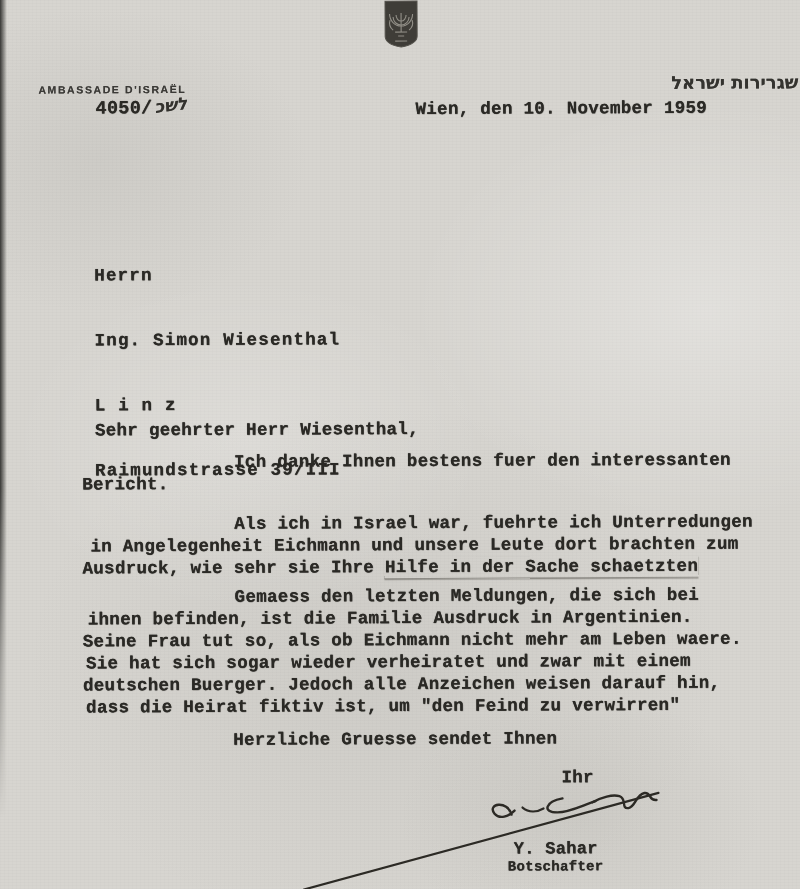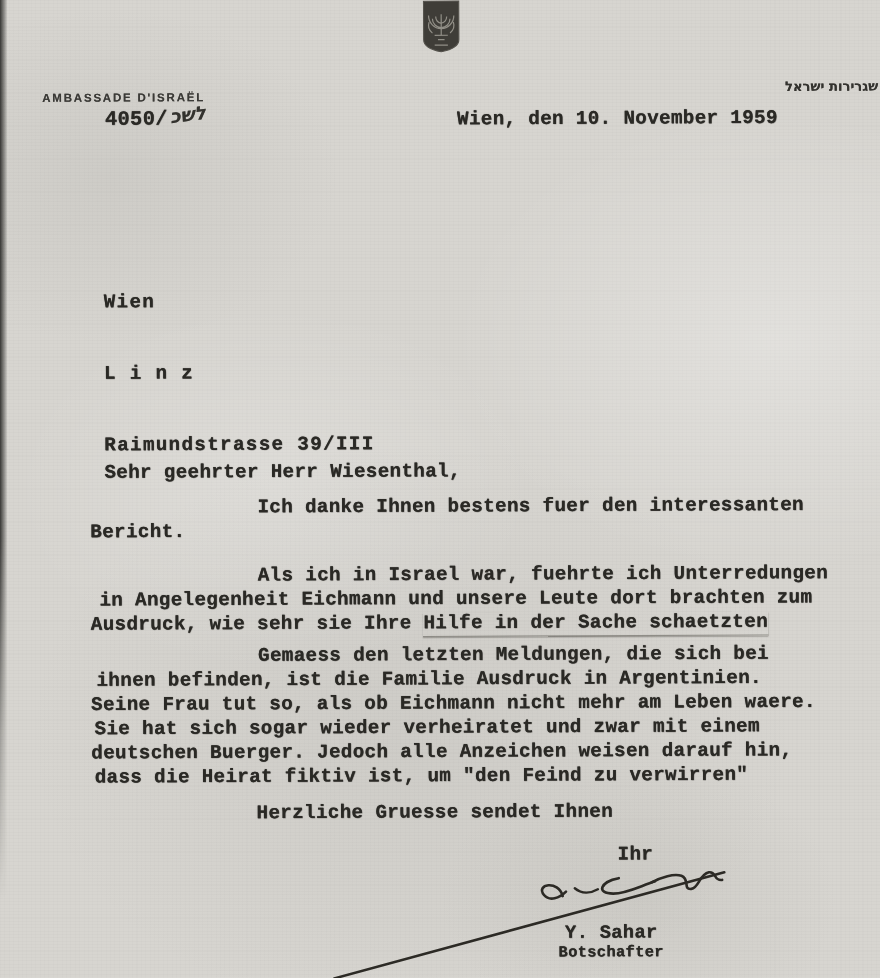"שגרירות ישראל" .embassy-he { font-size: 12px -> 18px }
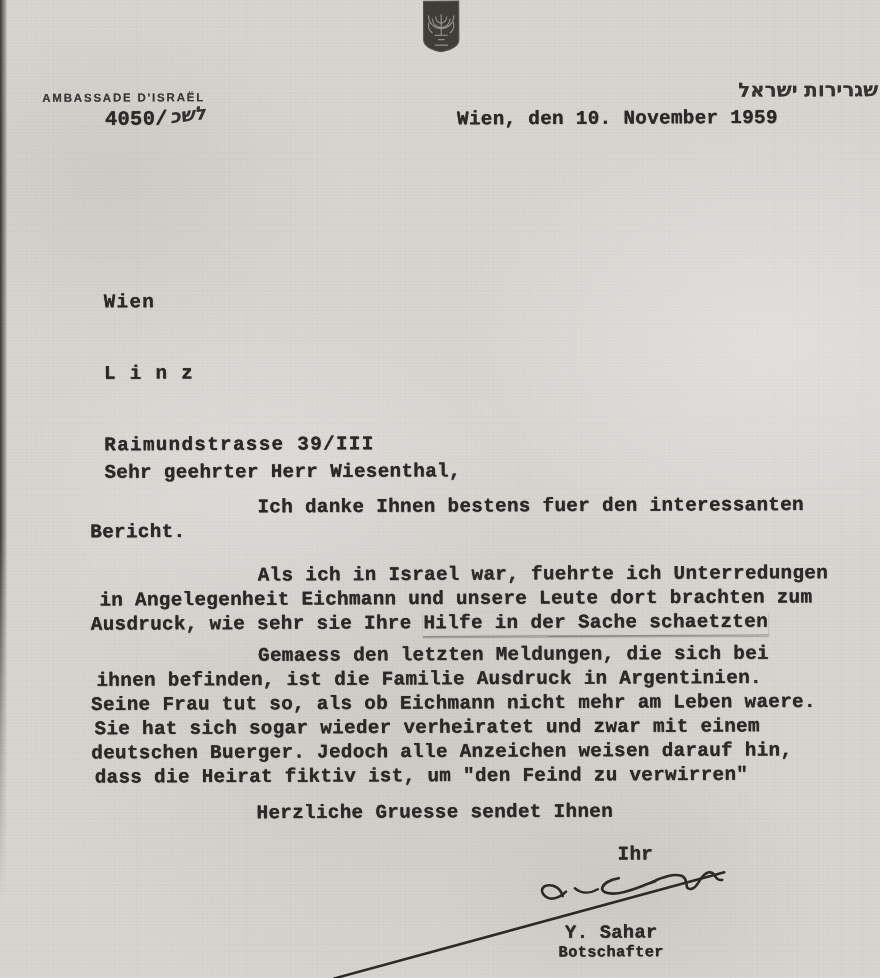"Wien" div { text: Wien -> Herrn }
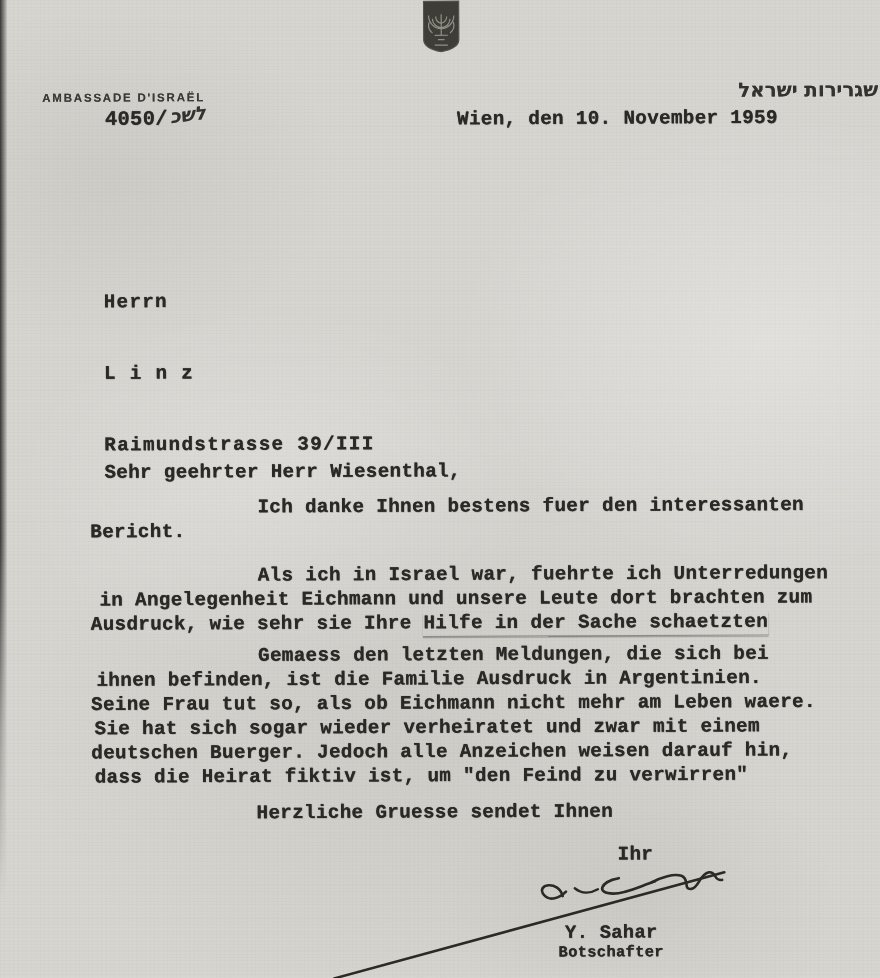"Ing. Simon Wiesenthal" div { html: none -> <div>Ing. Simon Wiesenthal</div> }
